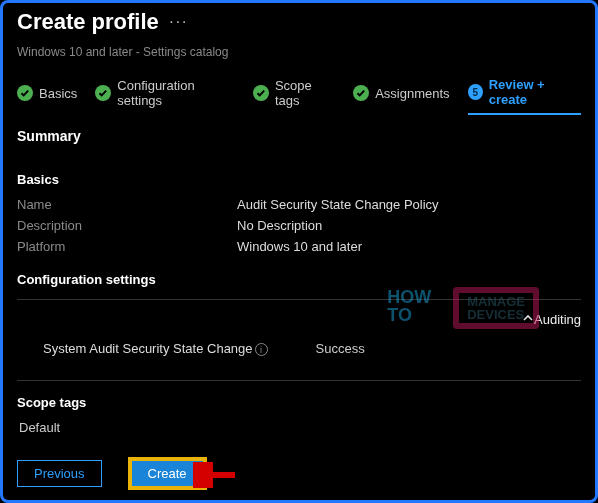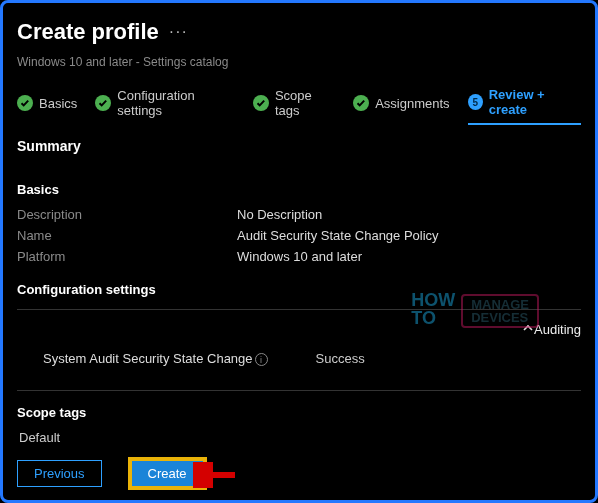"Create profile" .page { padding: 16px 14px 0 14px -> 6px 14px 0 14px }
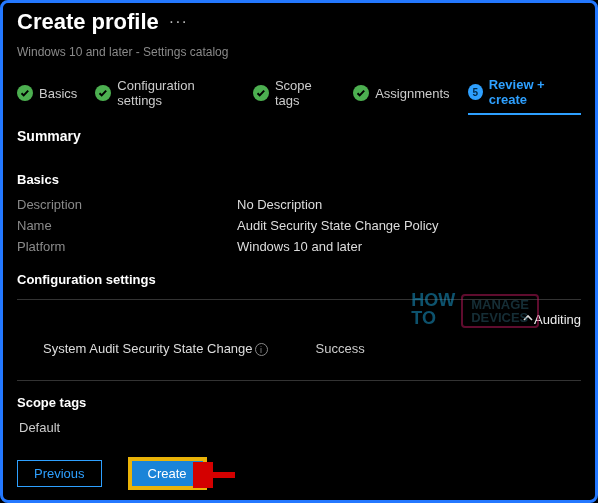"Description" div.kv { order: before "Name" -> after "Name" }
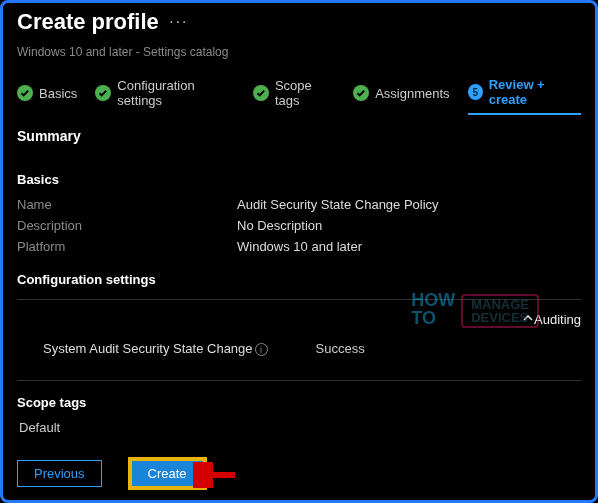"HOW" .watermark { gap: 6px -> 22px; top: 290px -> 284px }
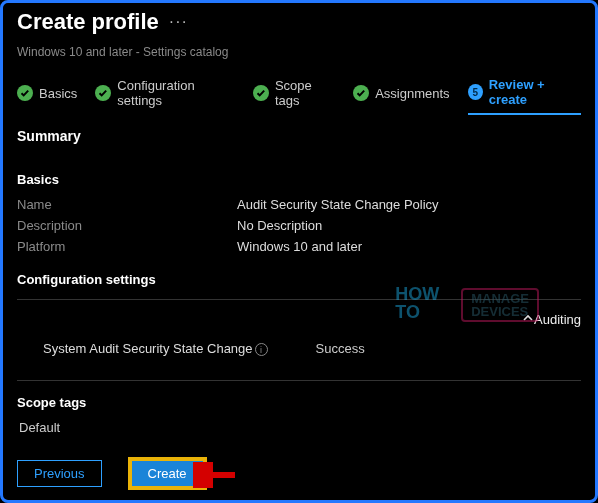"MANAGE" .wm-box { border: 2px solid #be185d -> 6px solid #be185d }
